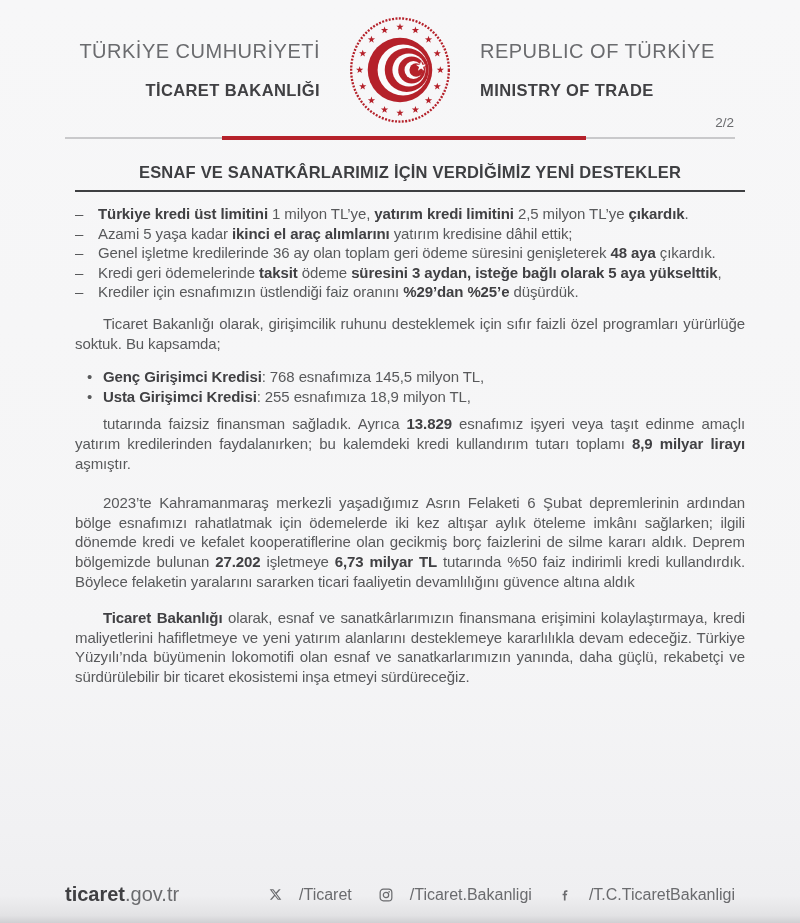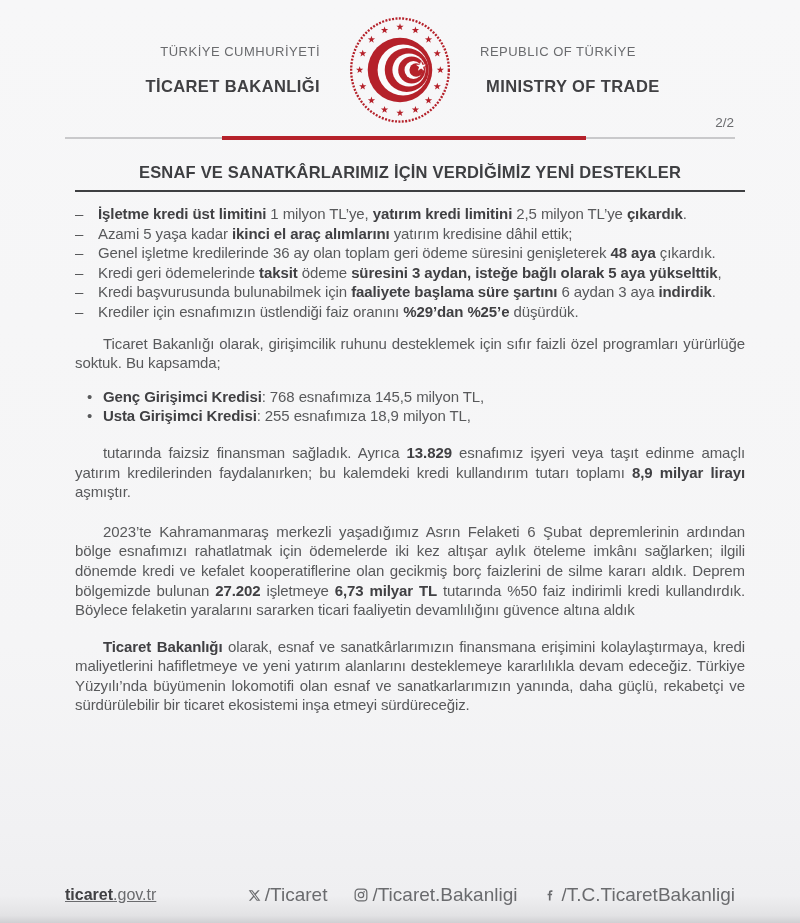"TÜRKİYE CUMHURİYETİ" .h-line1 { font-size: 13px -> 20px }
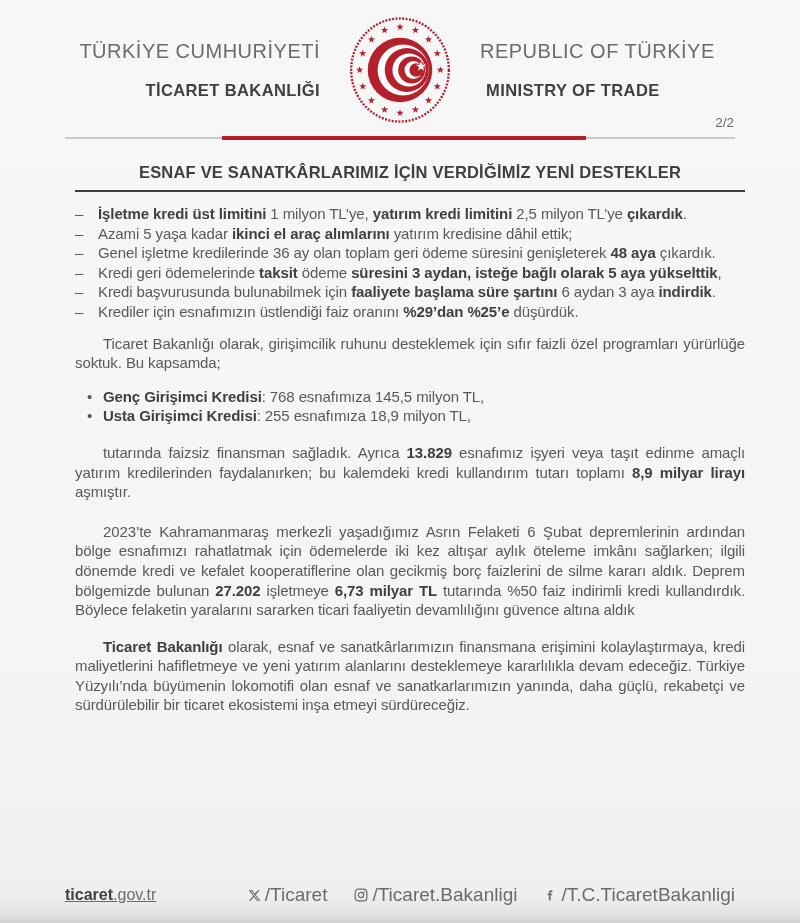"TİCARET BAKANLIĞI" .h-line2 { padding-left: 6px -> none }
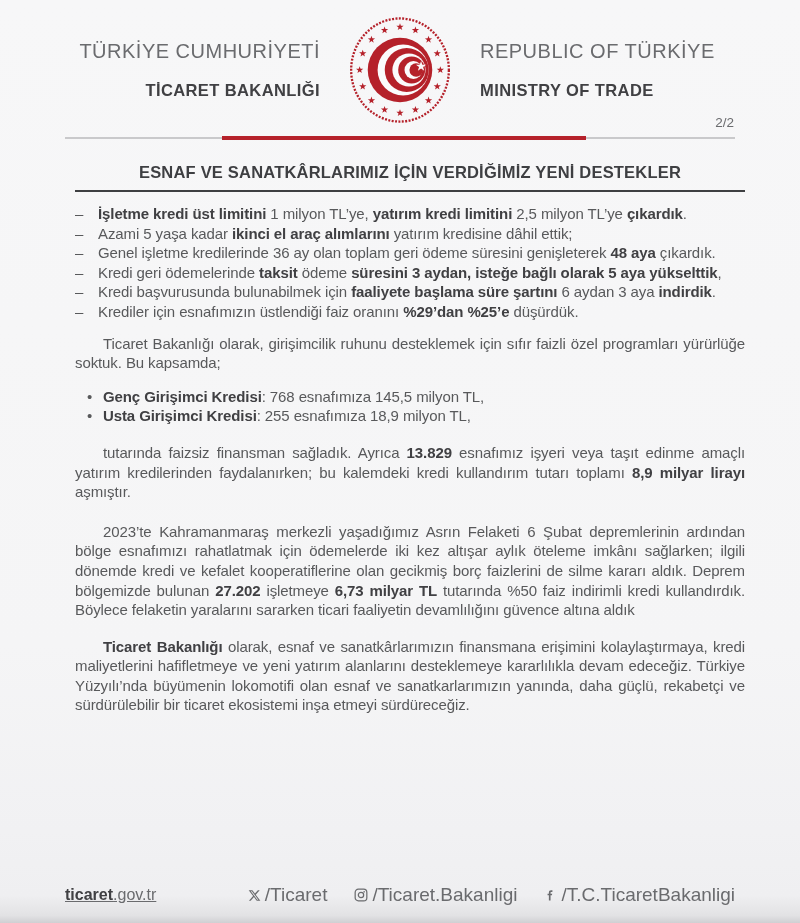"İşletme kredi üst limitini" span.b { text: İşletme -> Türkiye }
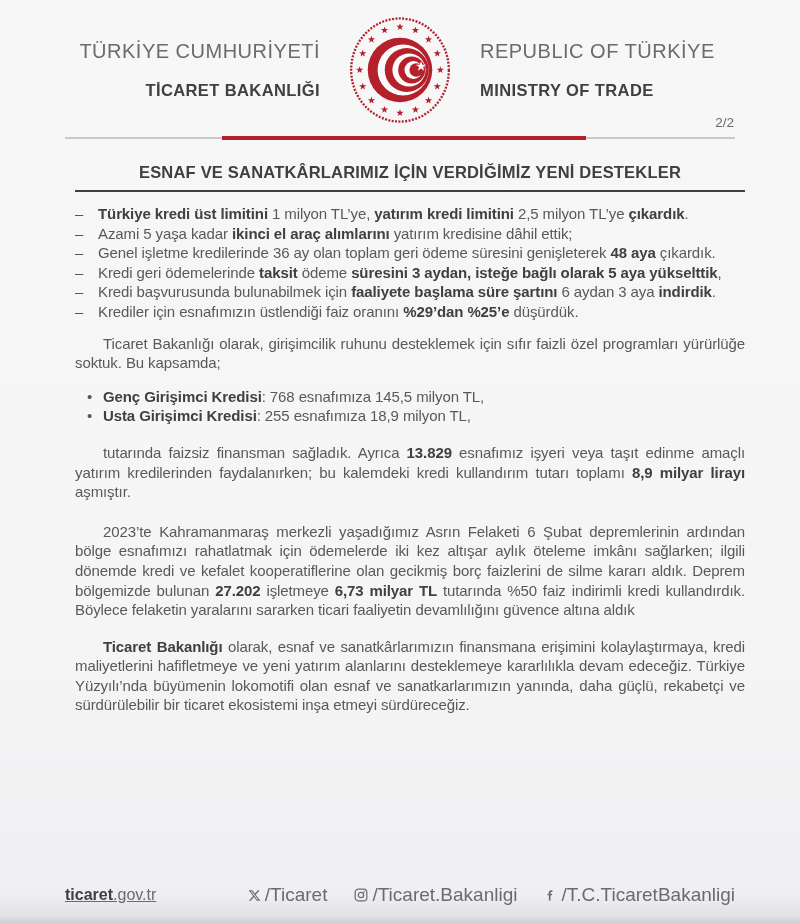"– Kredi başvurusunda bulunabilmek için" p.dash-item { html: <p><span>–</span><span>Kredi başvurusunda bulunabilmek için </span><span>faaliyete başlama süre şartını</span><span> 6 aydan 3 aya </span><span>indirdik</span><span>.</span></p> -> none }
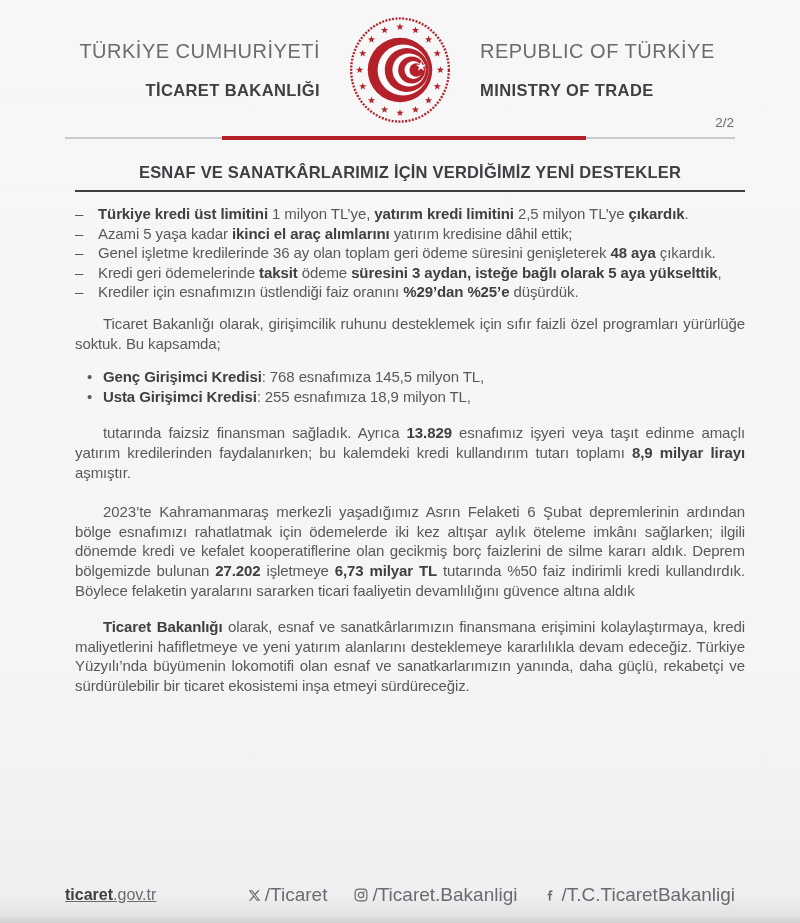"tutarında faizsiz finansman sağladık." .para-finance { margin-top: 17px -> 8px }
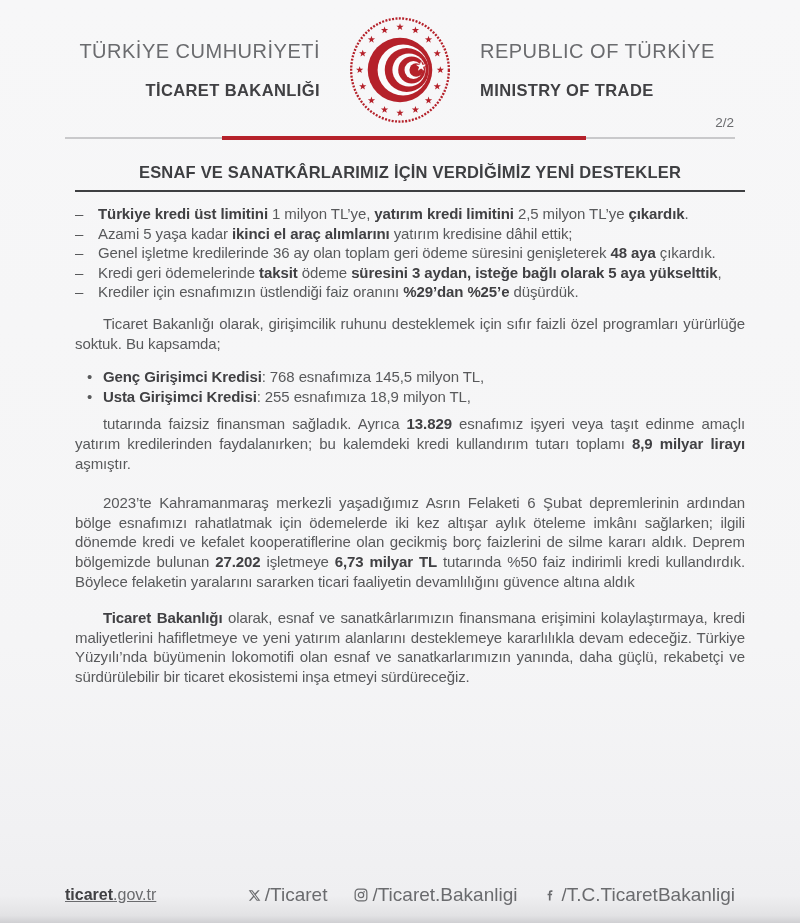"ticaret.gov.tr" .site { font-size: 16px -> 20px; text-decoration: underline -> none }
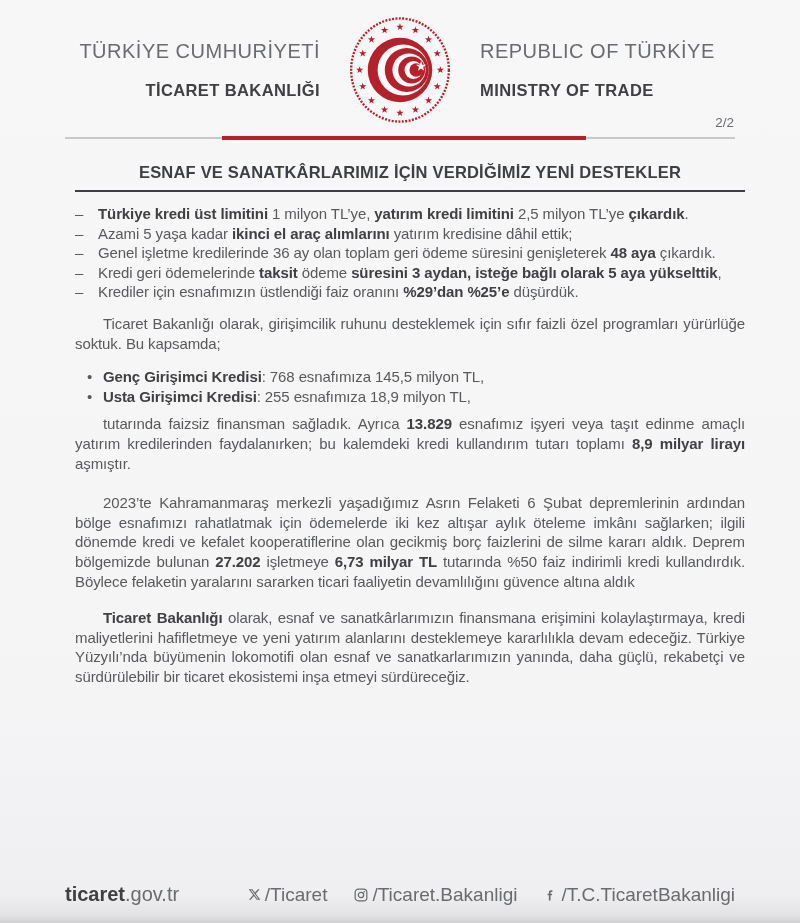"/Ticaret" .social { font-size: 19px -> 16px; gap: 4px -> 17px }
